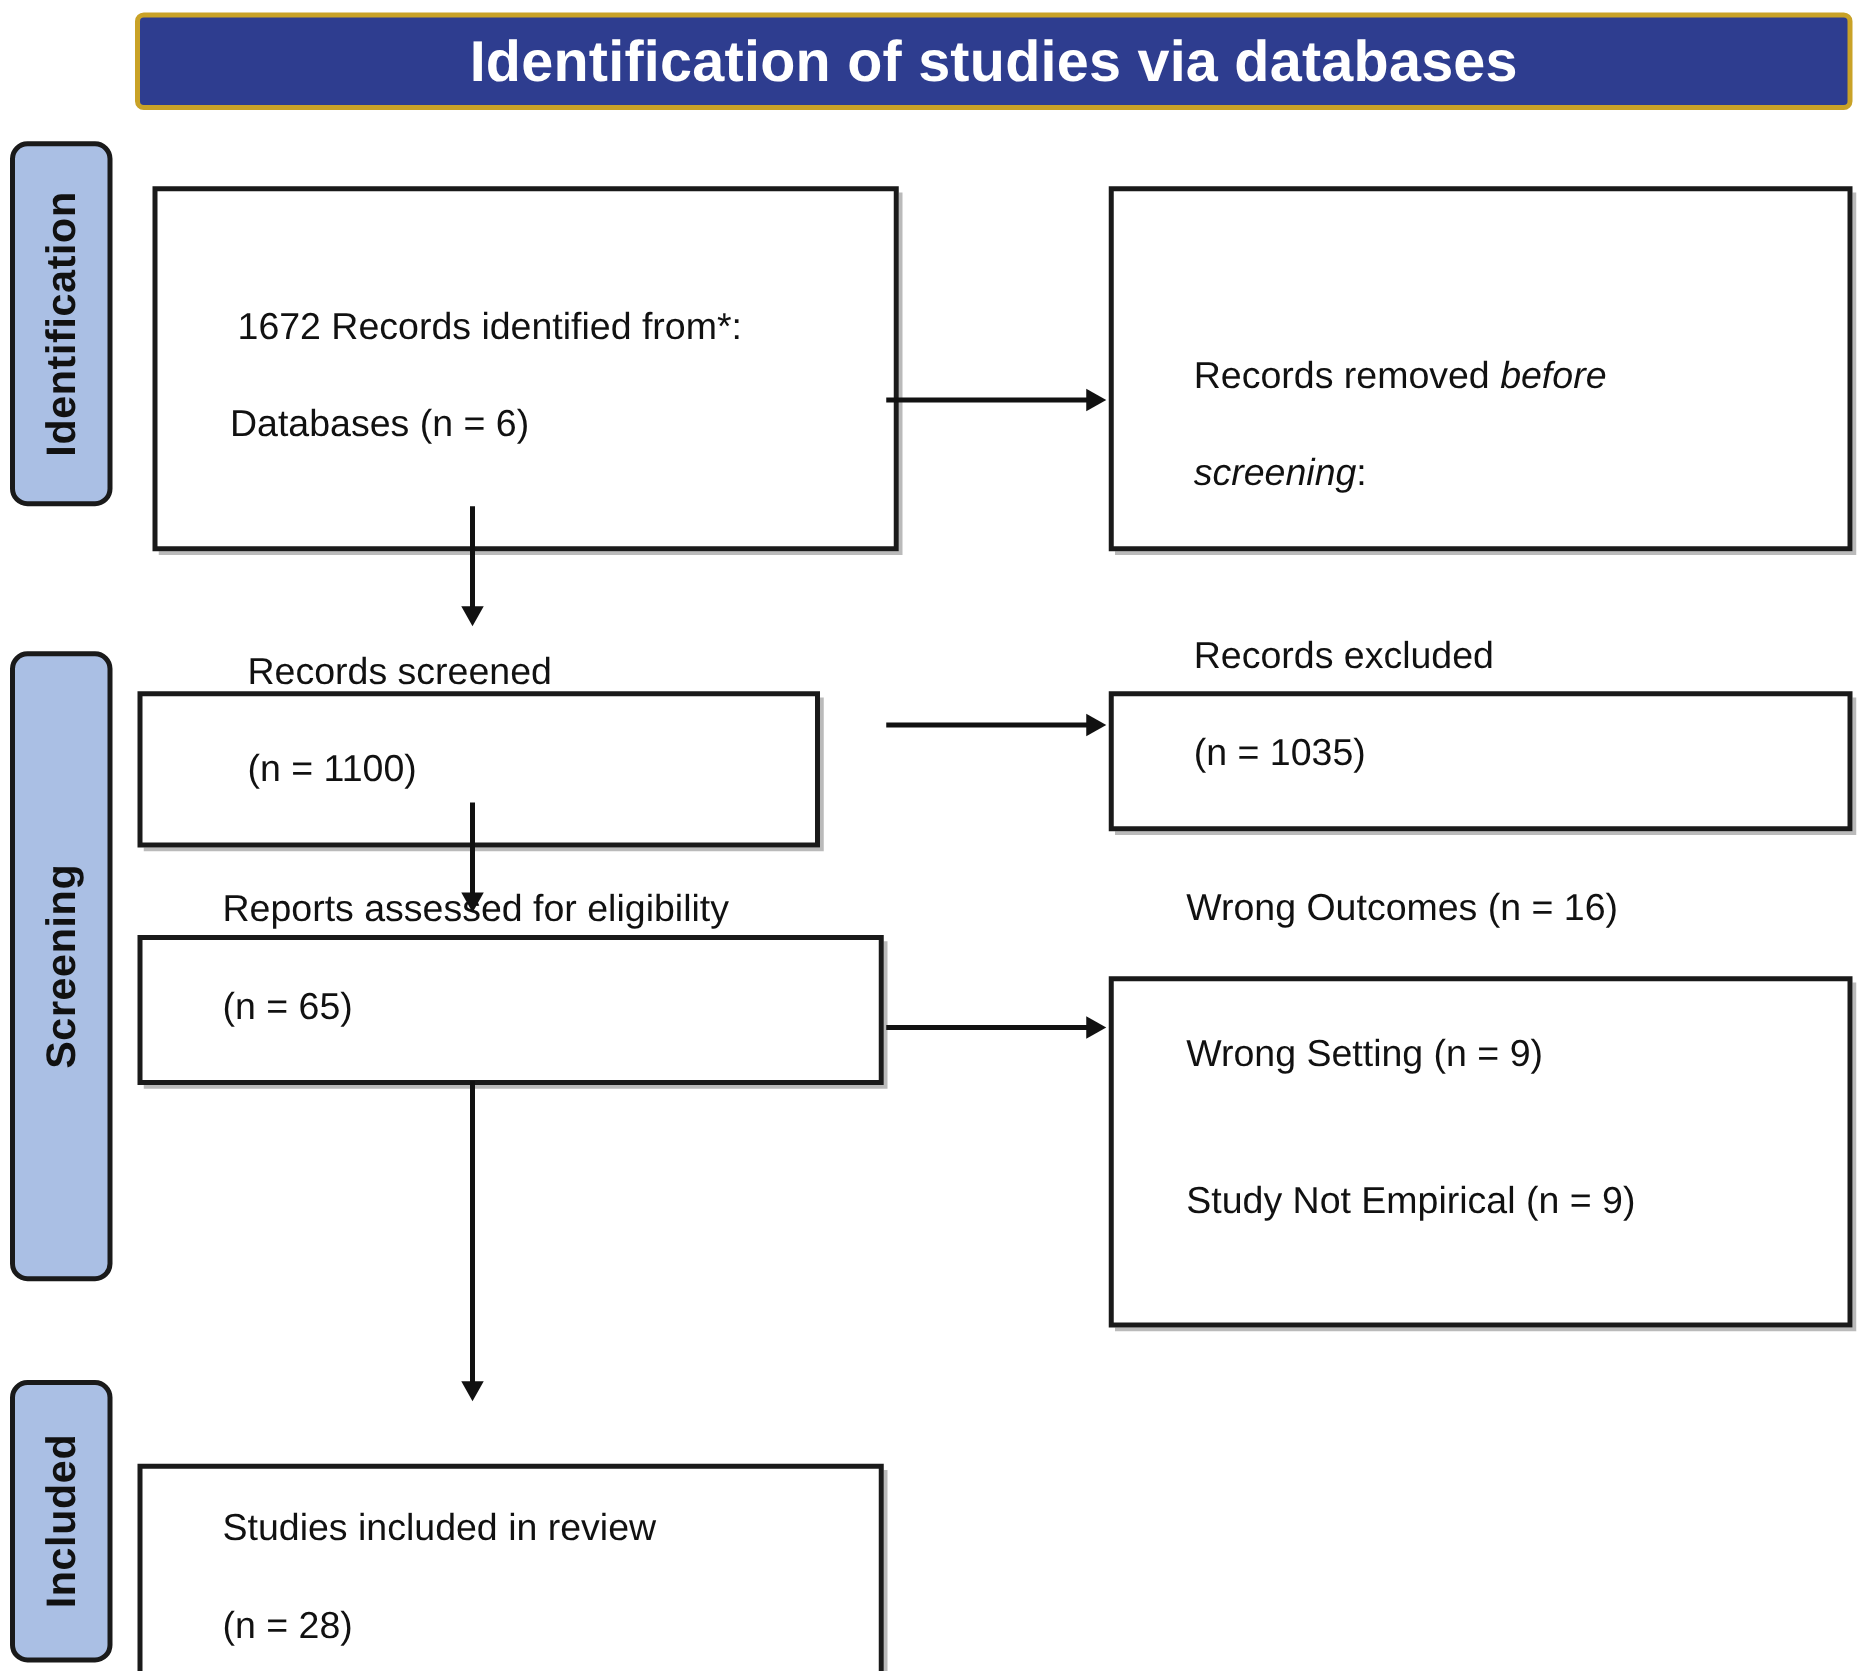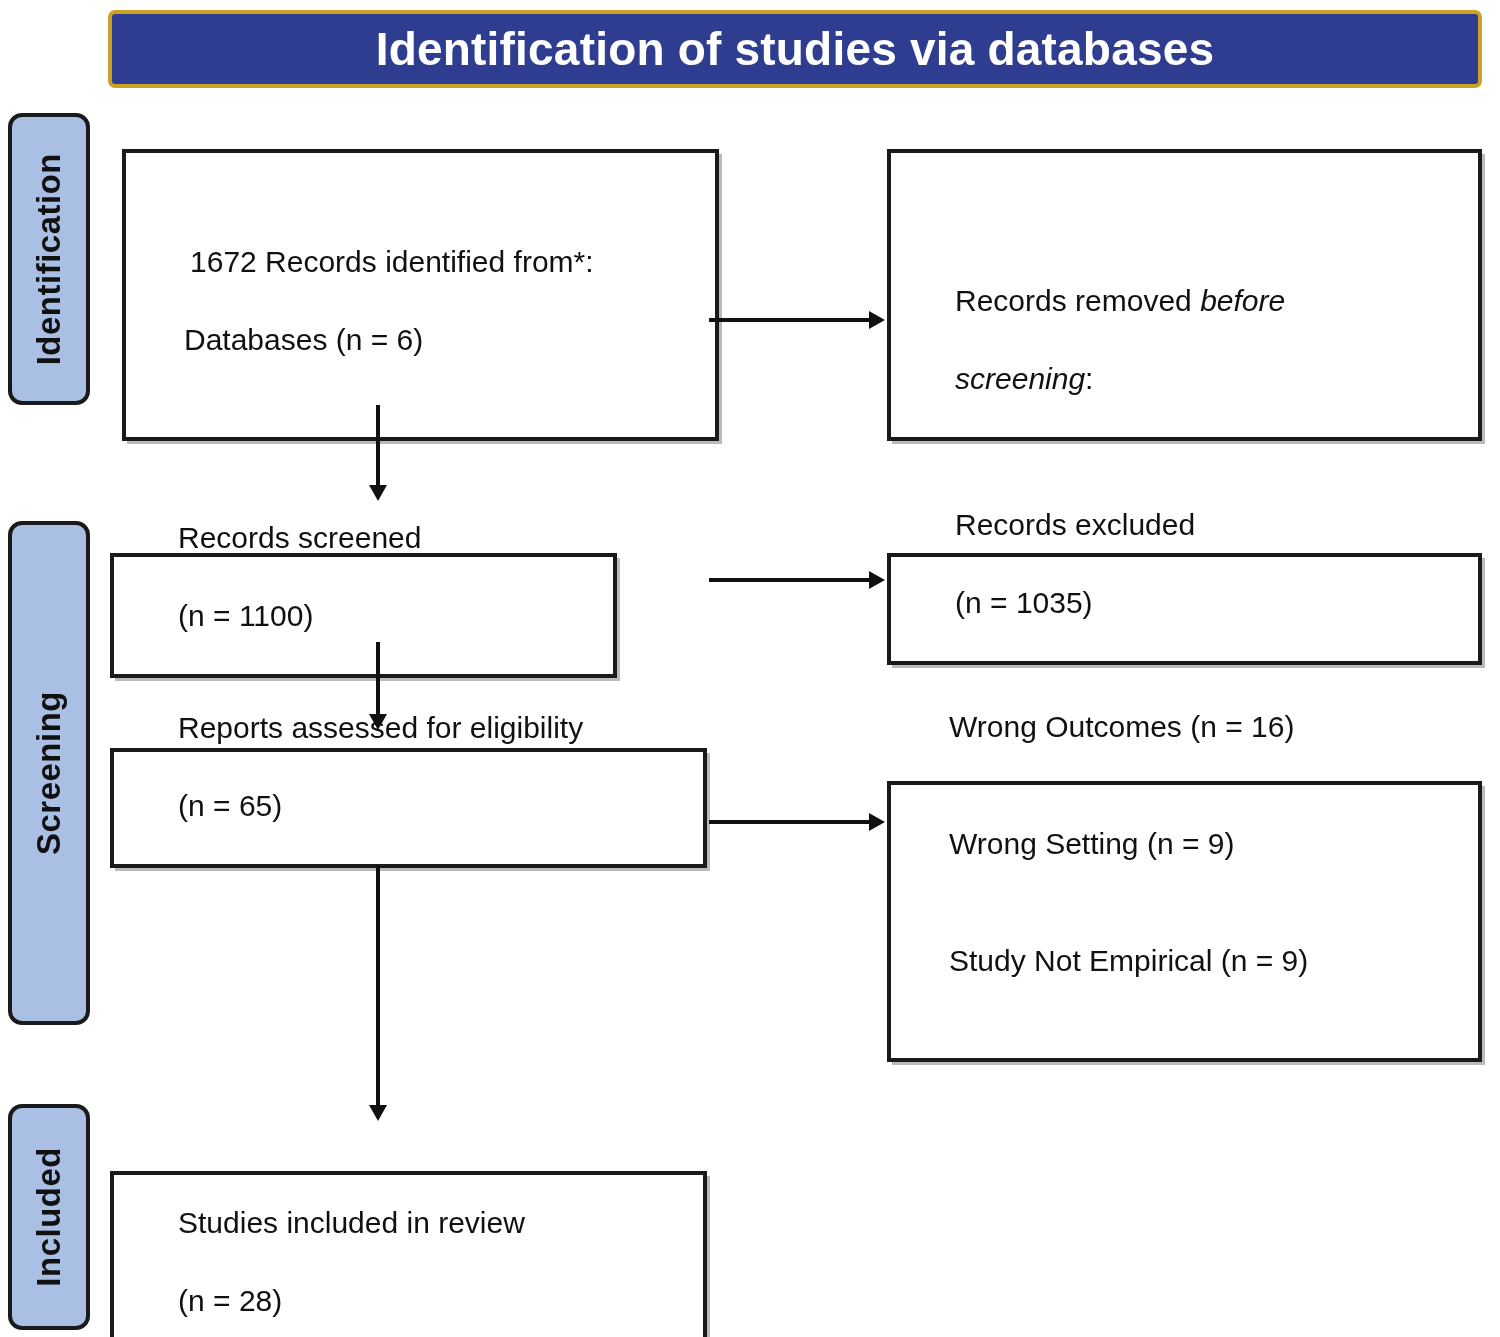"Records screened" #box-screened { padding-left: none -> 20px; width: 507px -> 546px }
